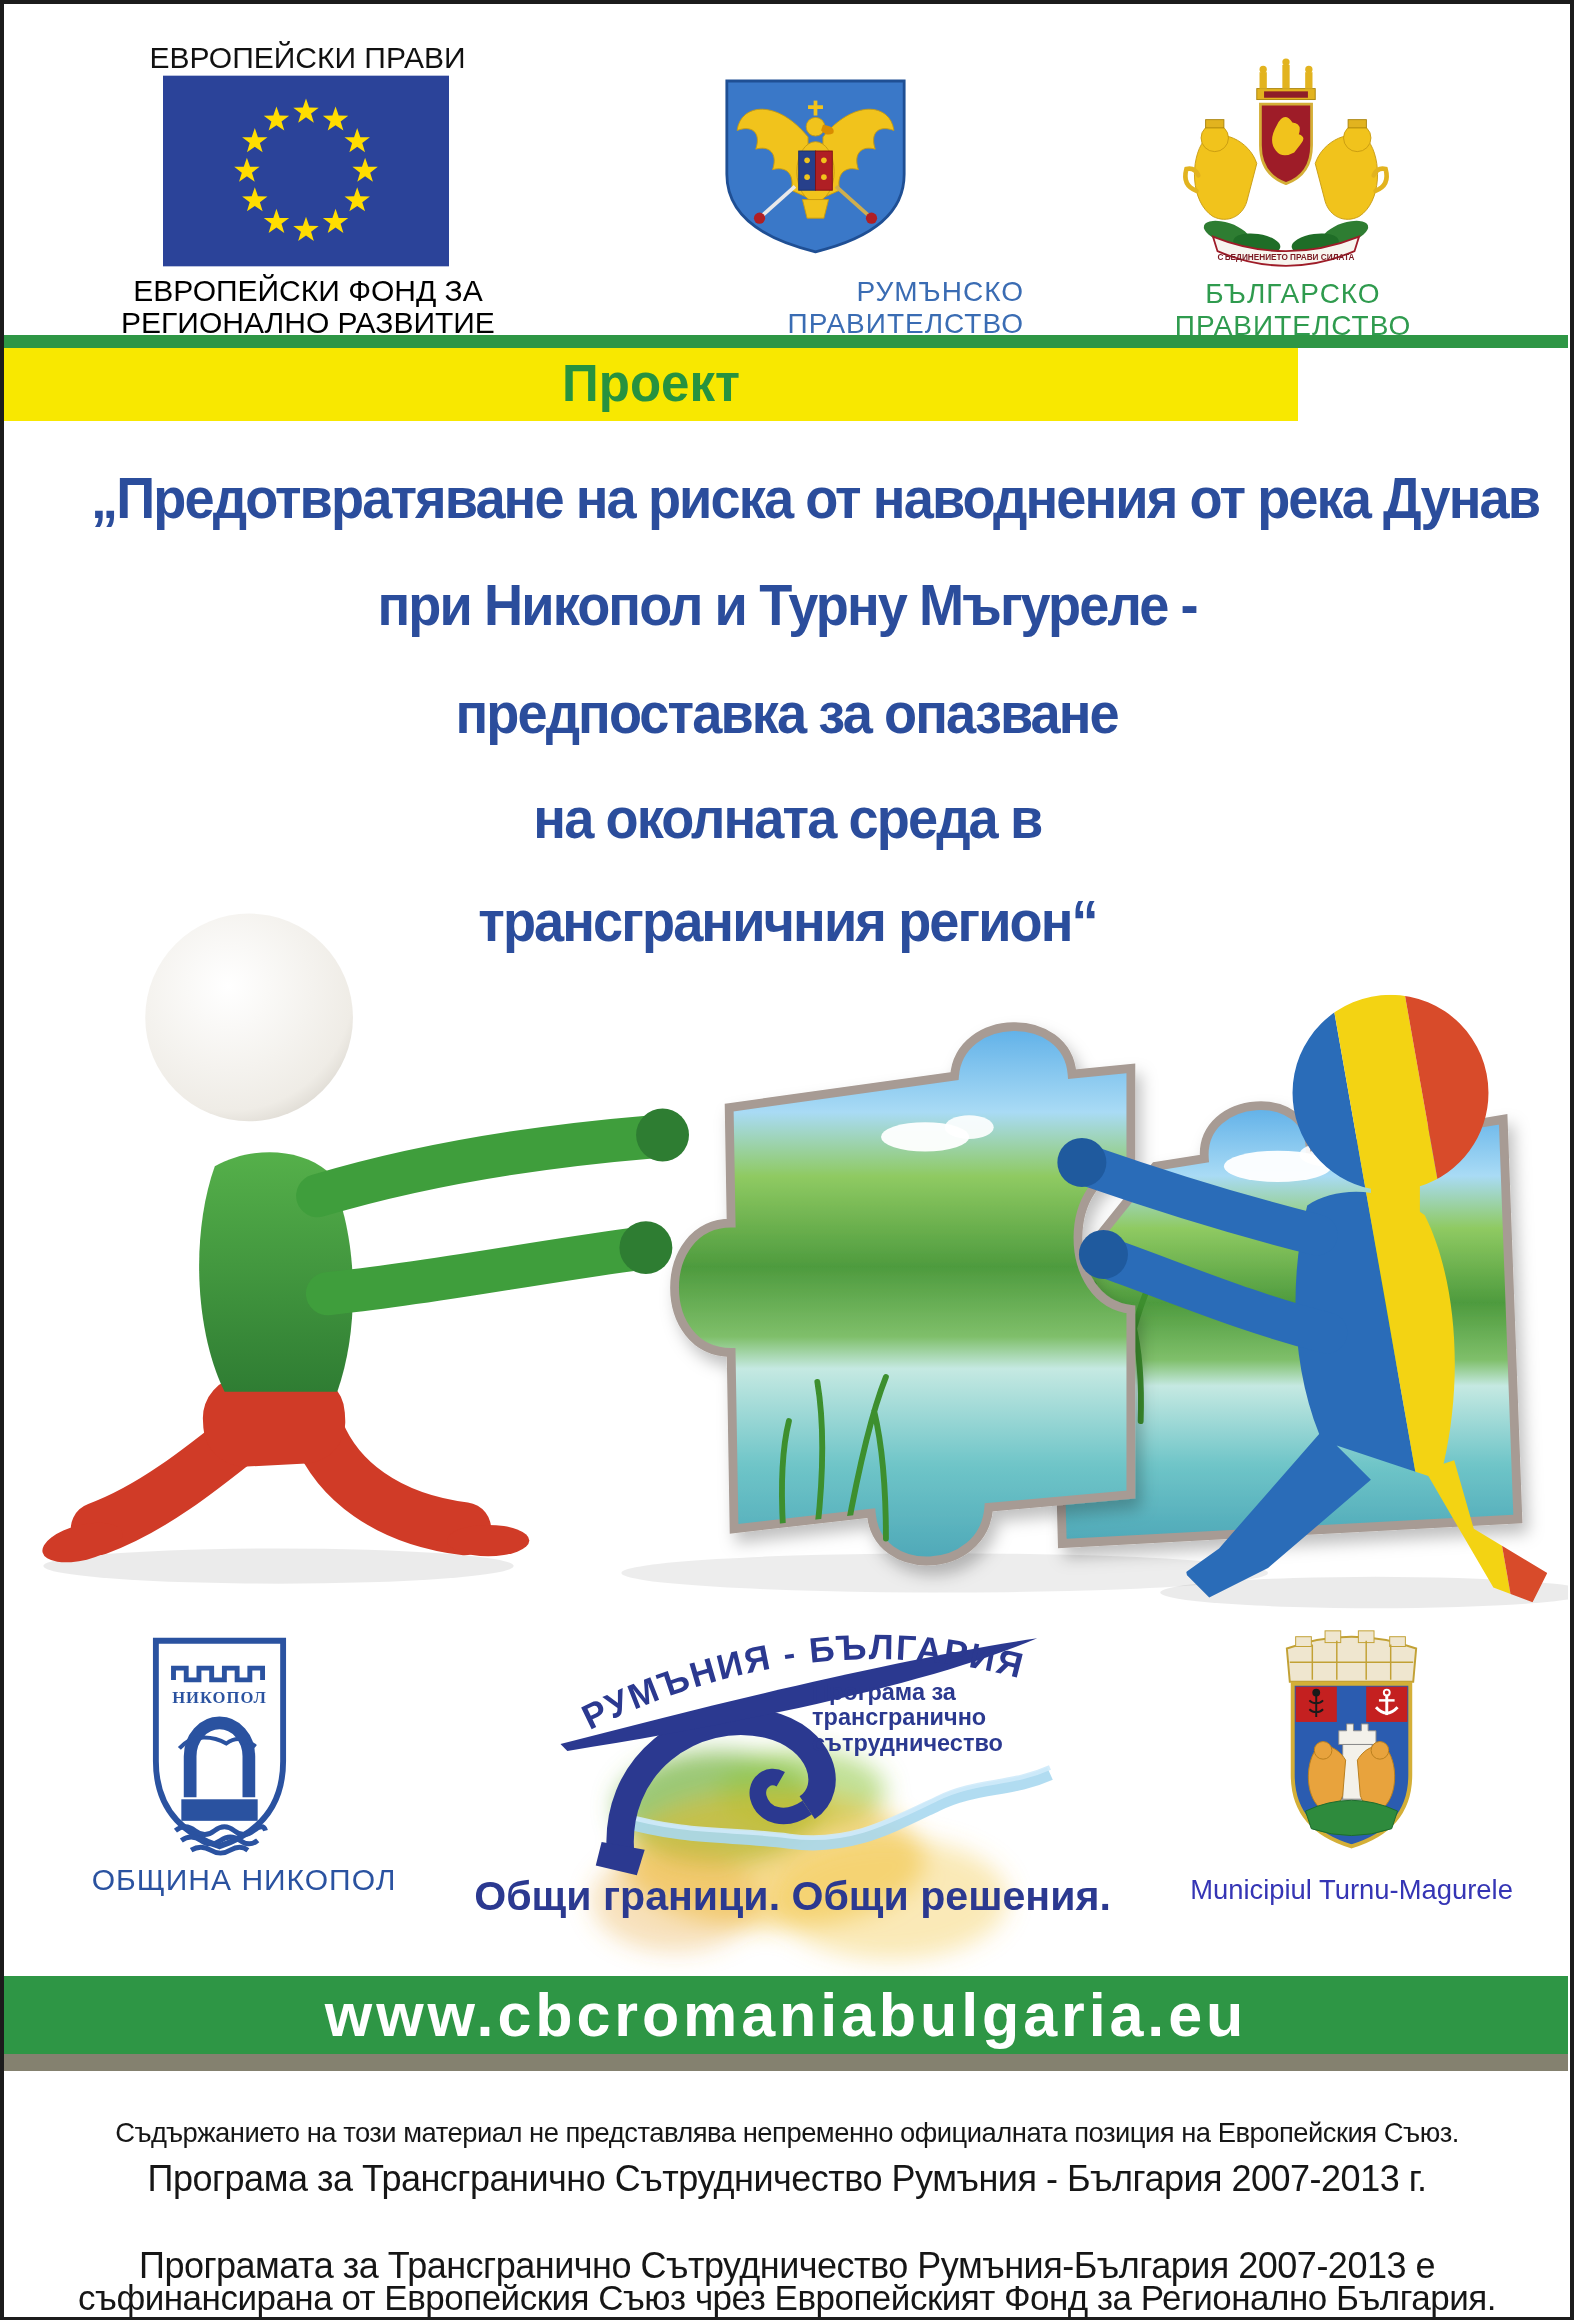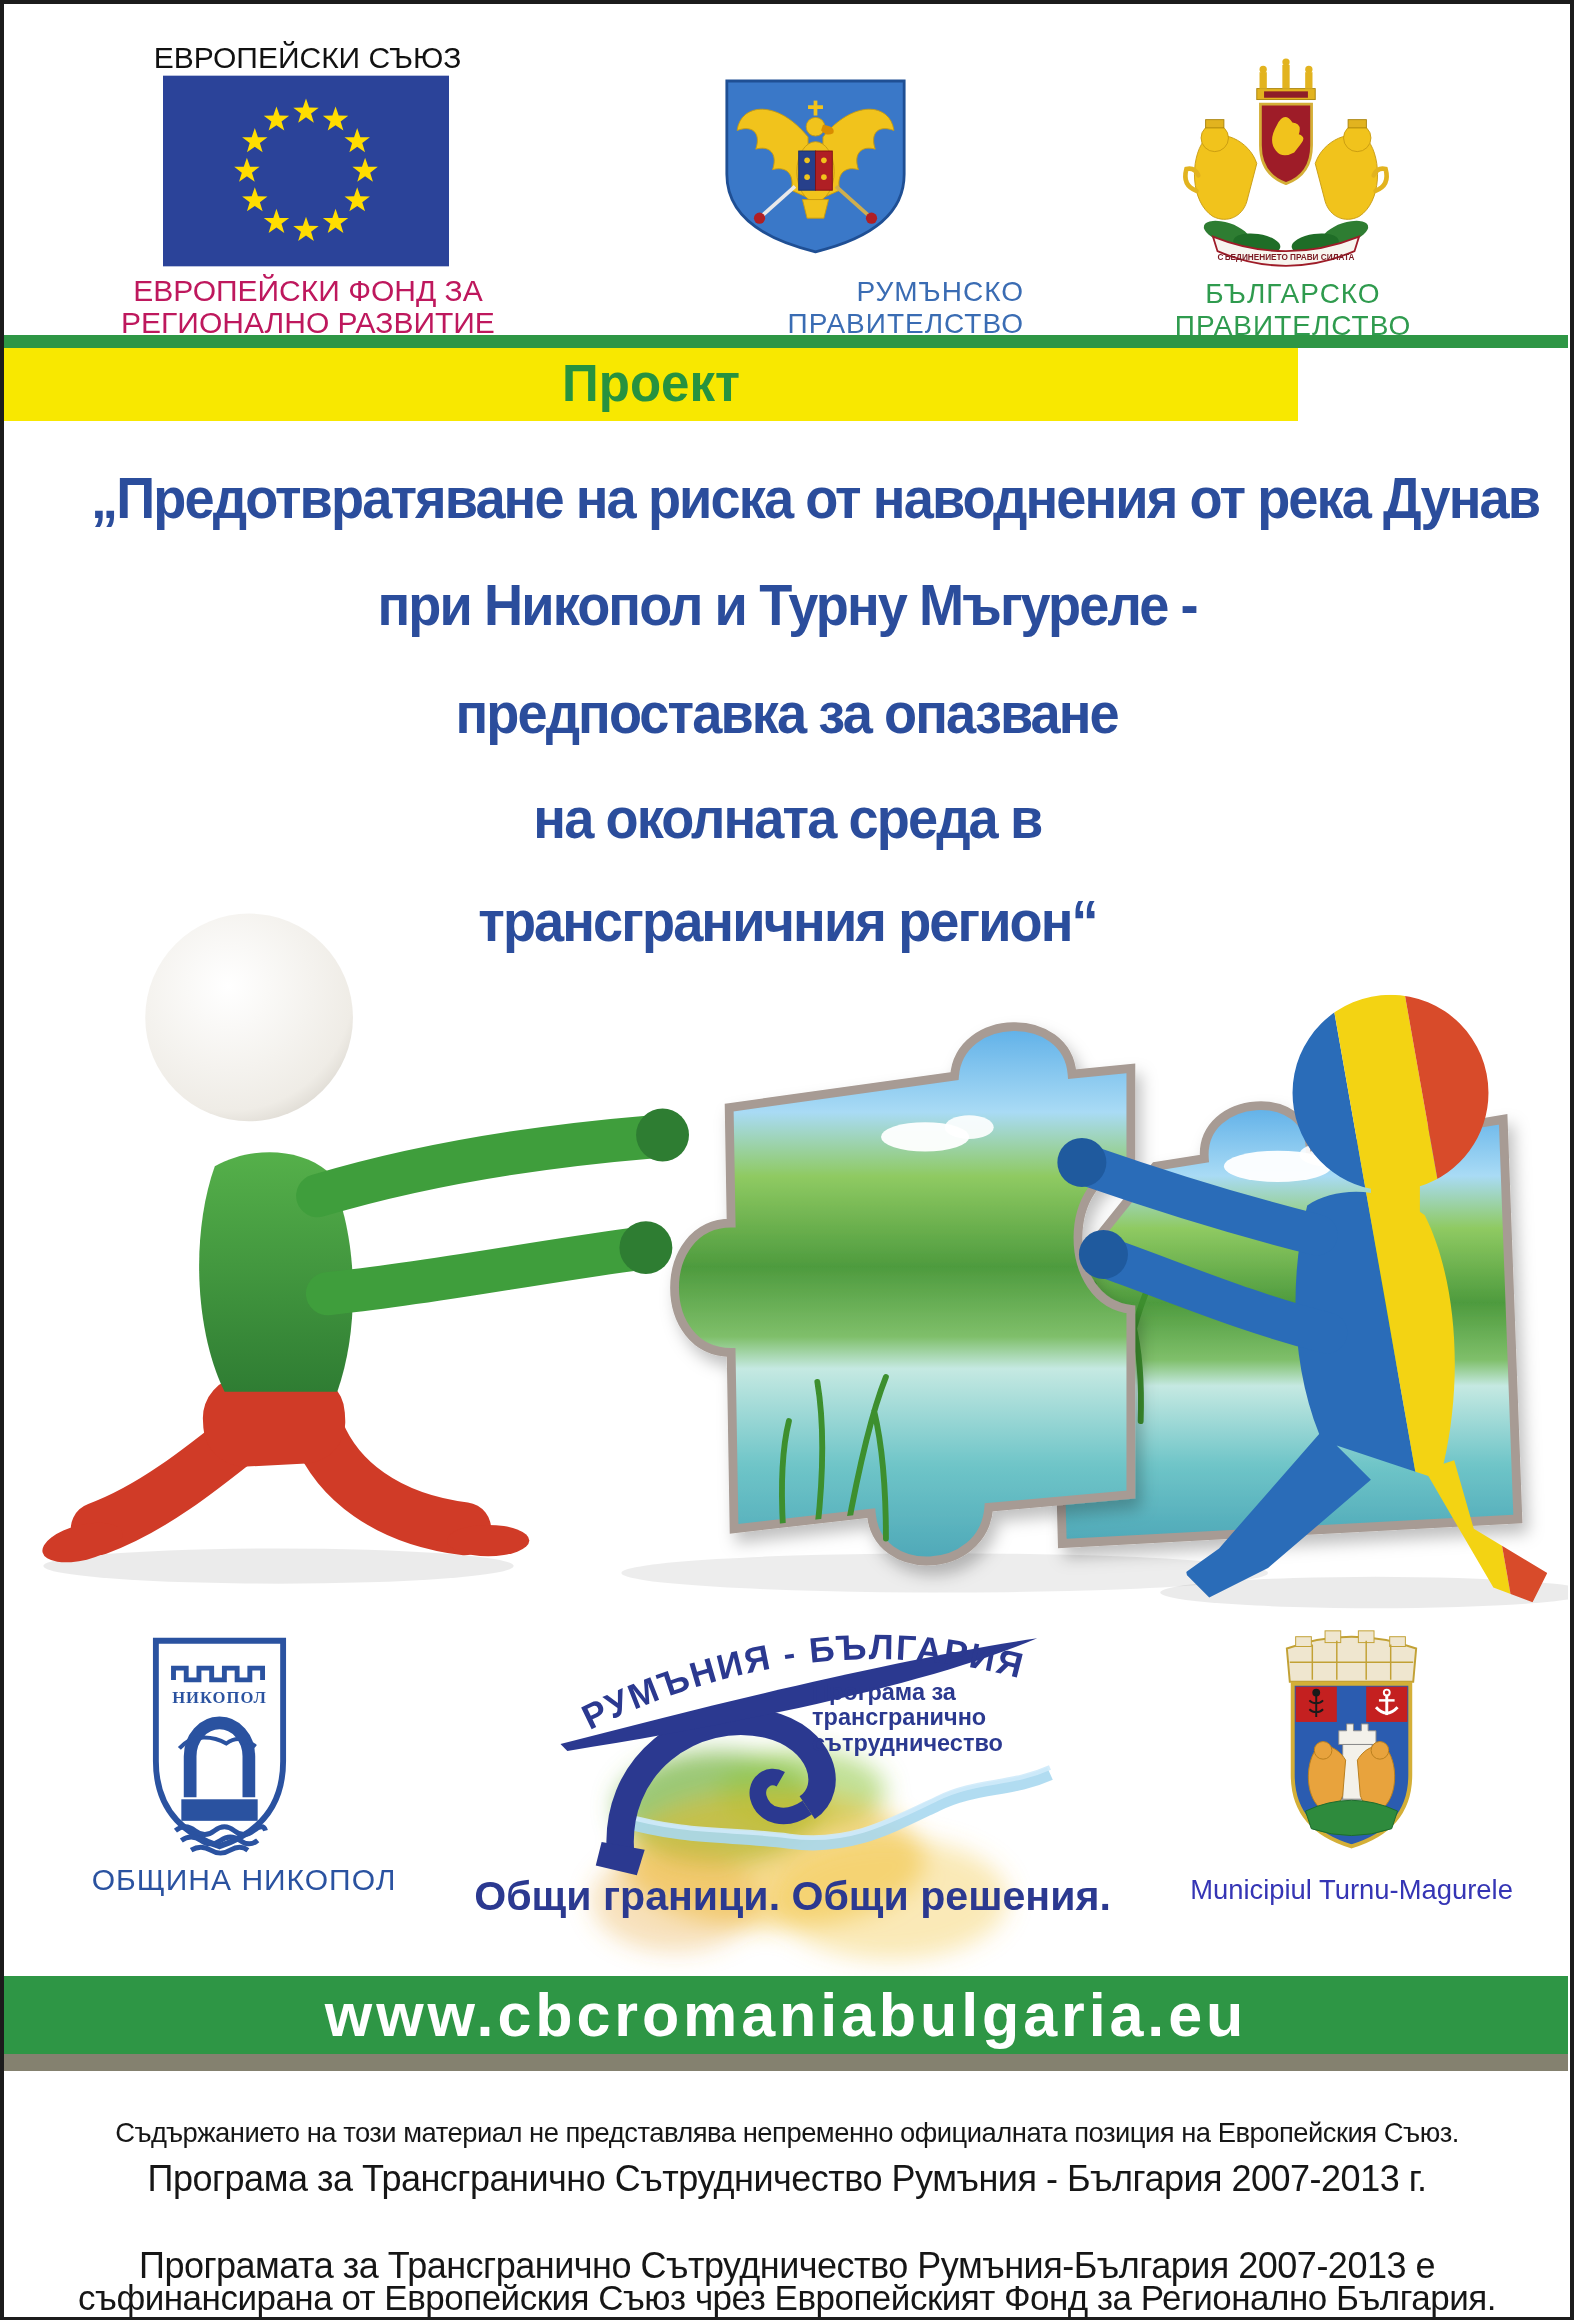"ЕВРОПЕЙСКИ СЪЮЗ" div.abs { text: СЪЮЗ -> ПРАВИ }
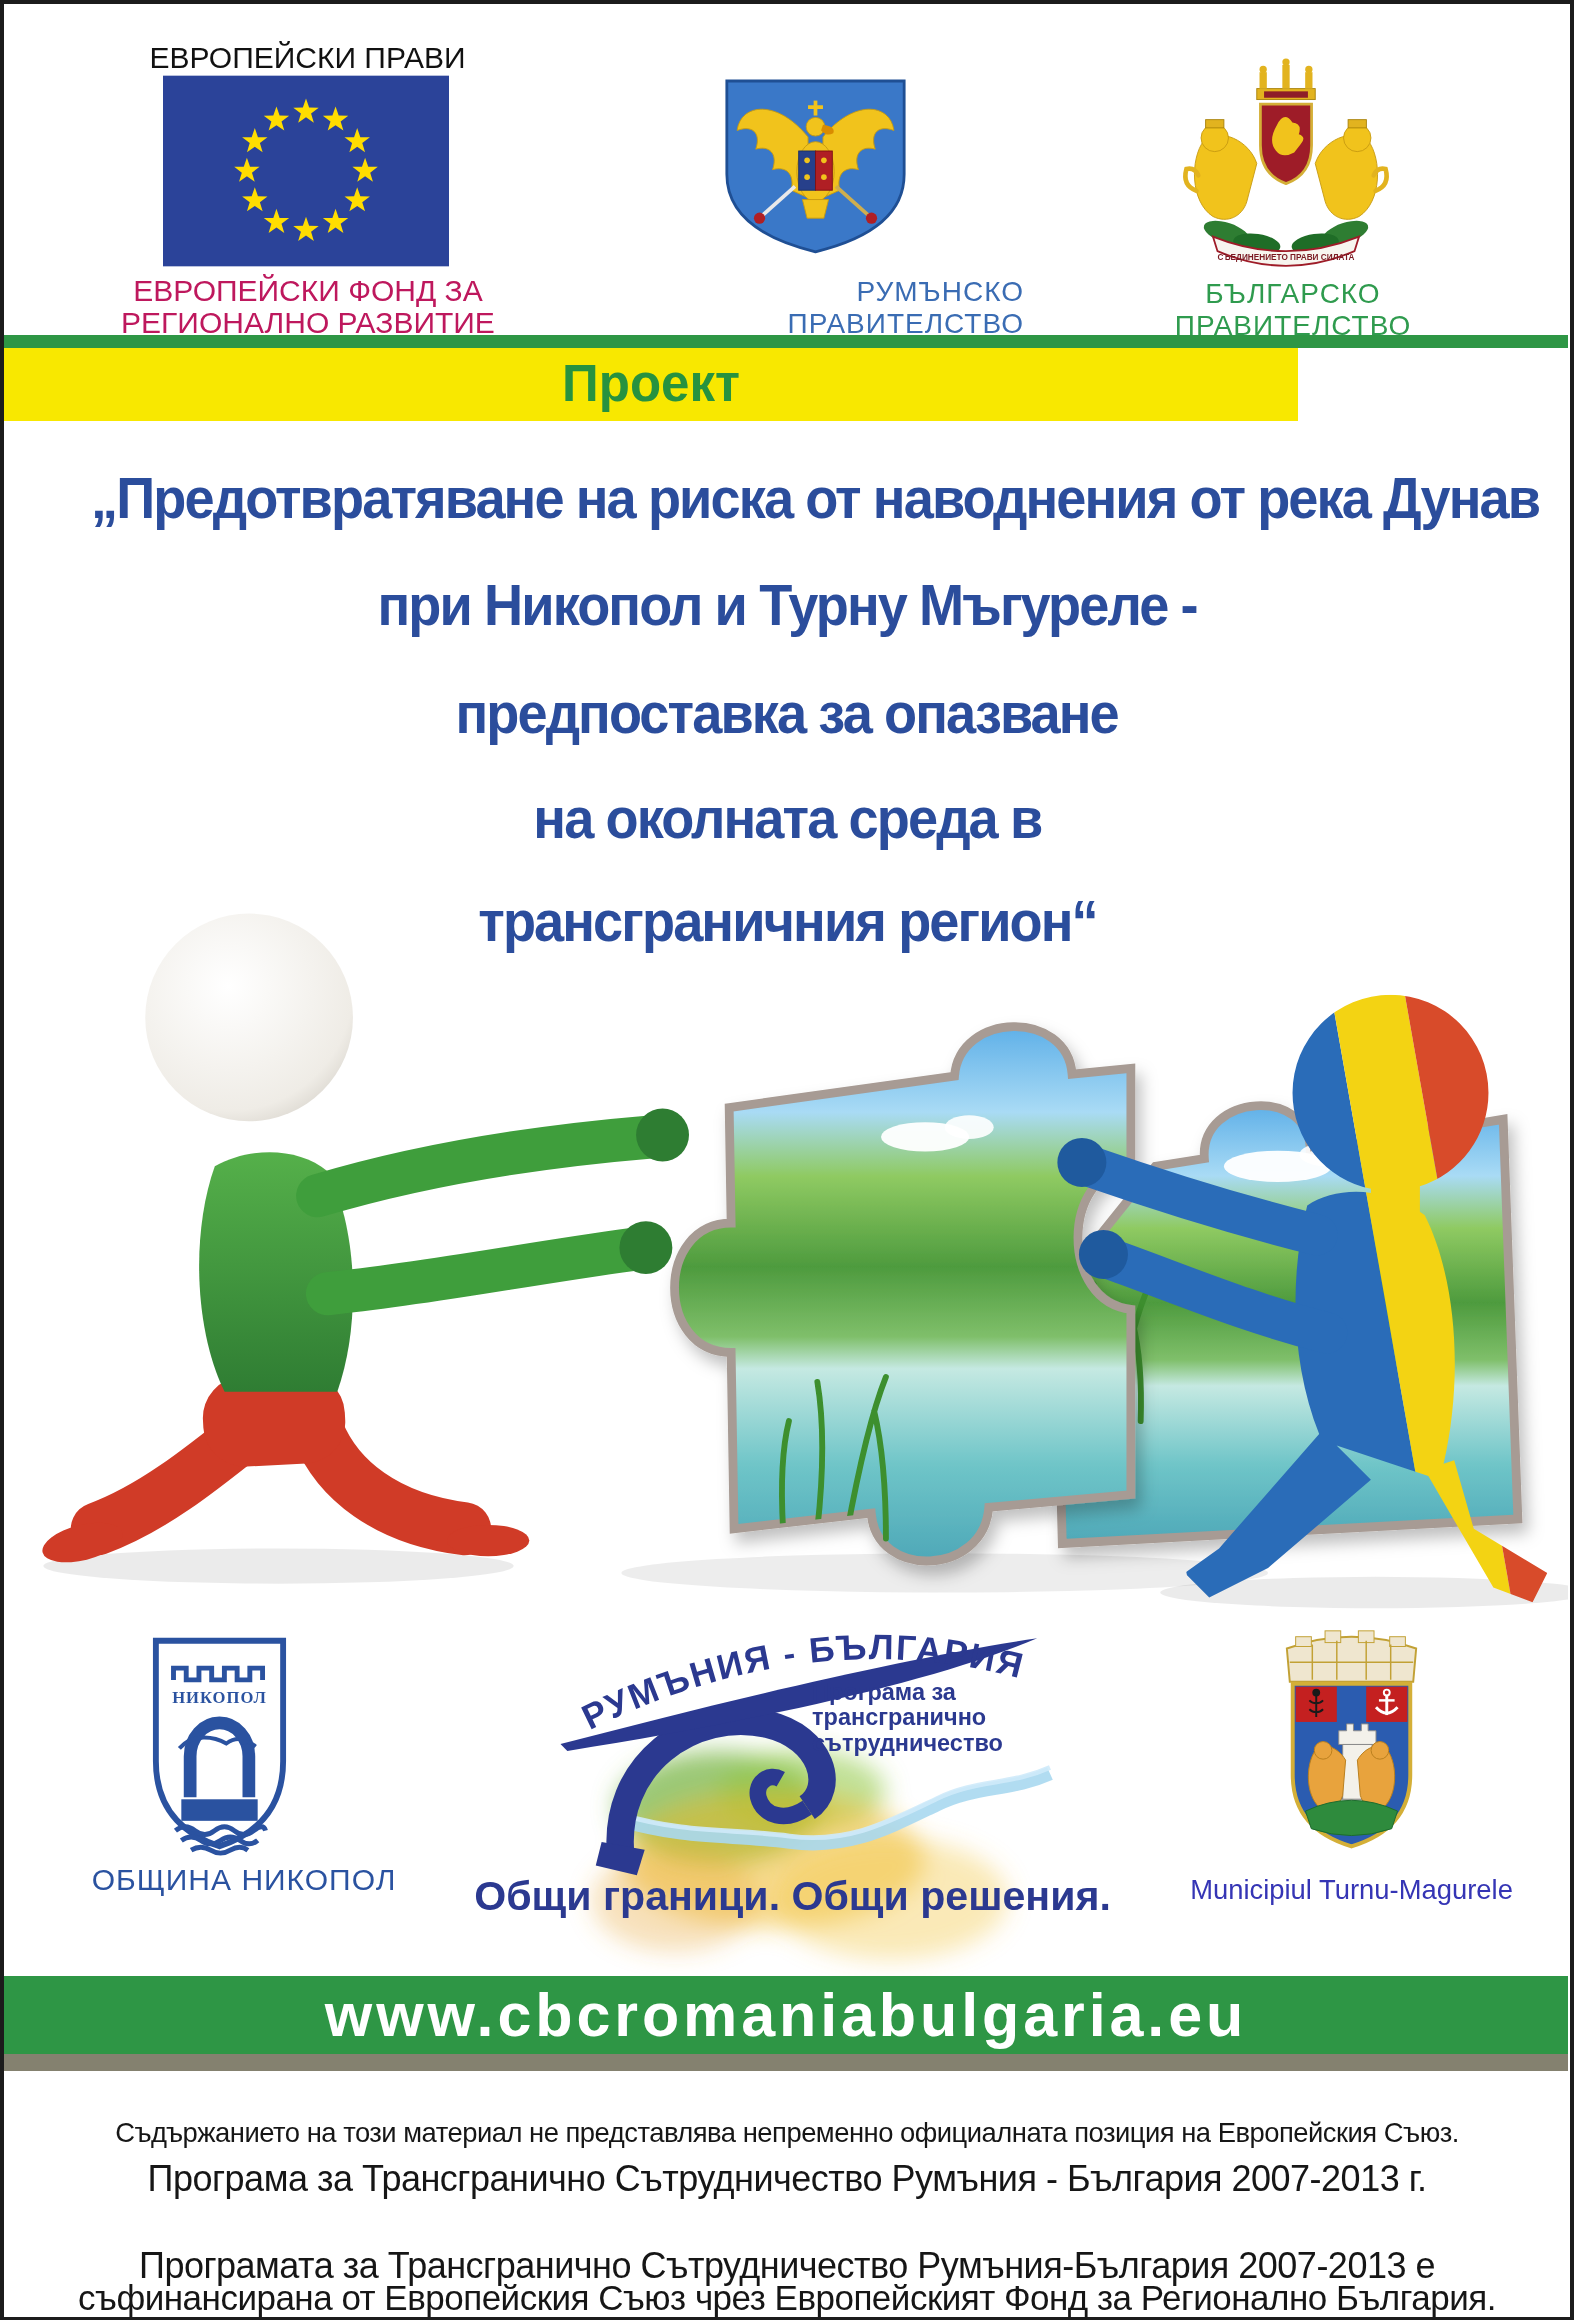"ЕВРОПЕЙСКИ ФОНД ЗА" div.abs { color: #be185d -> #000000 }
